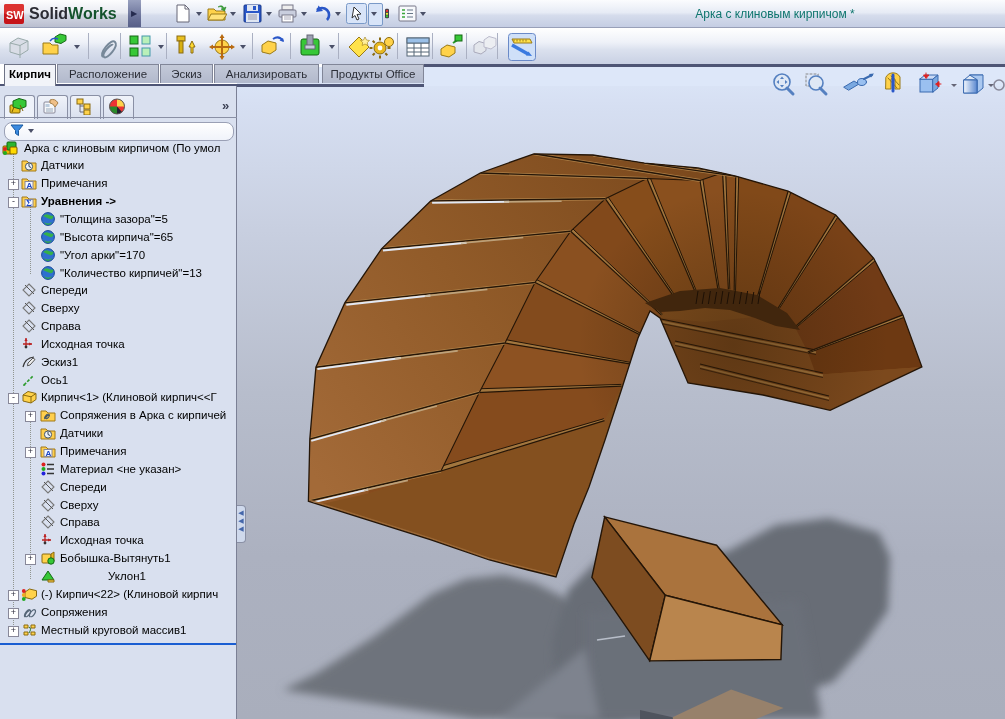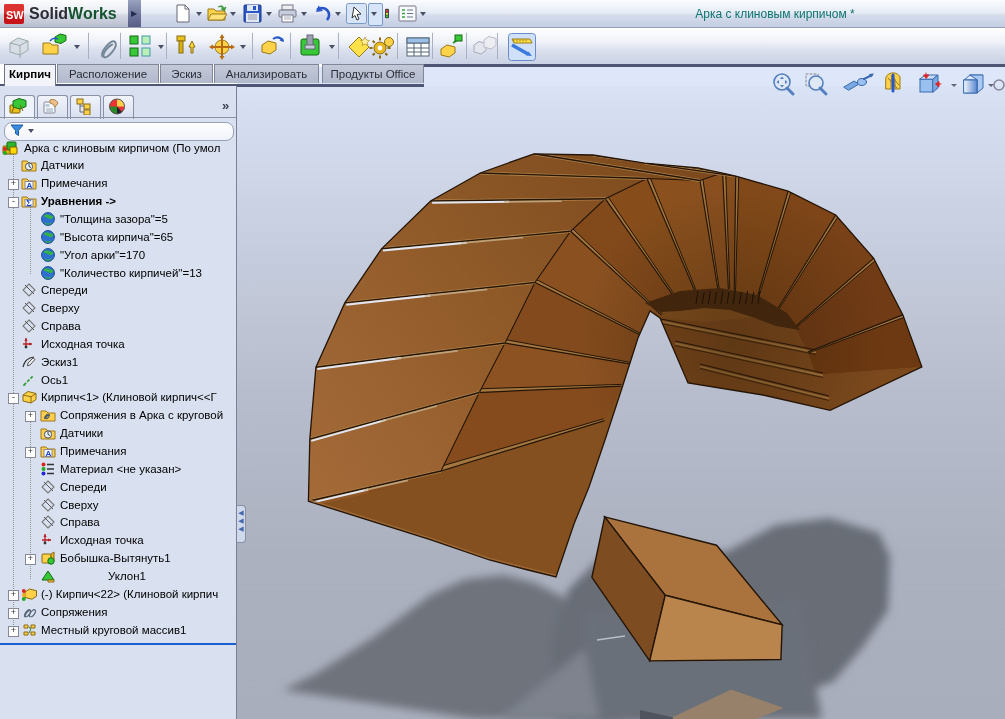"Сопряжения в Арка с круговой" div.txt { text: круговой -> кирпичей }
